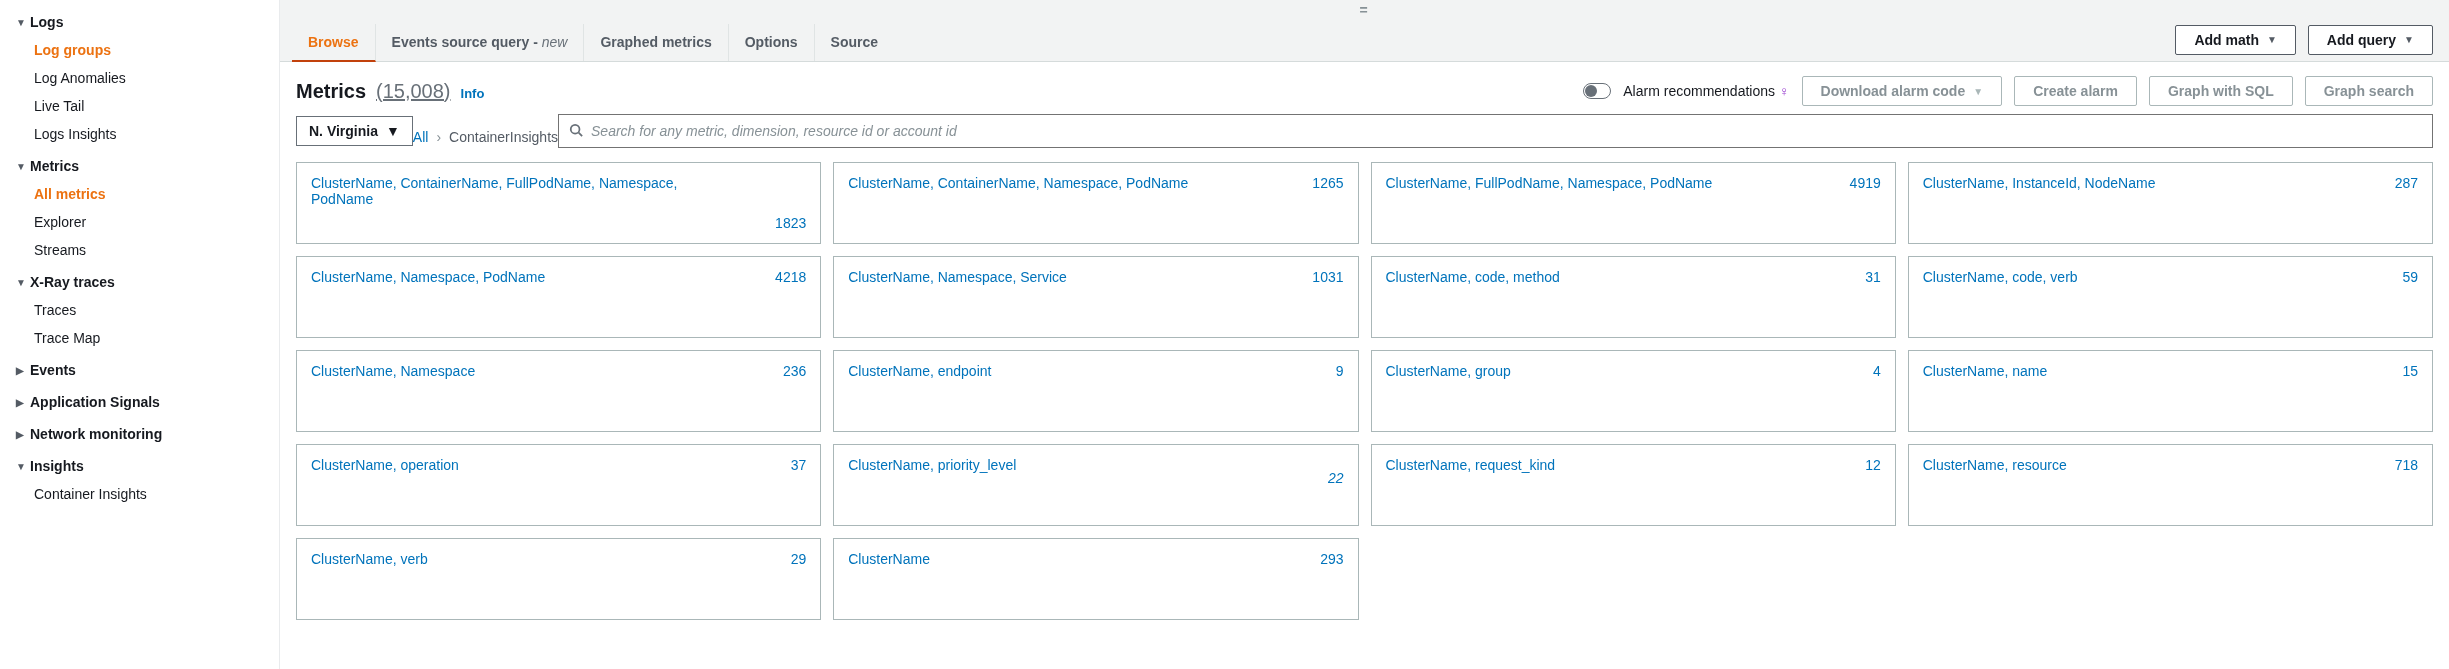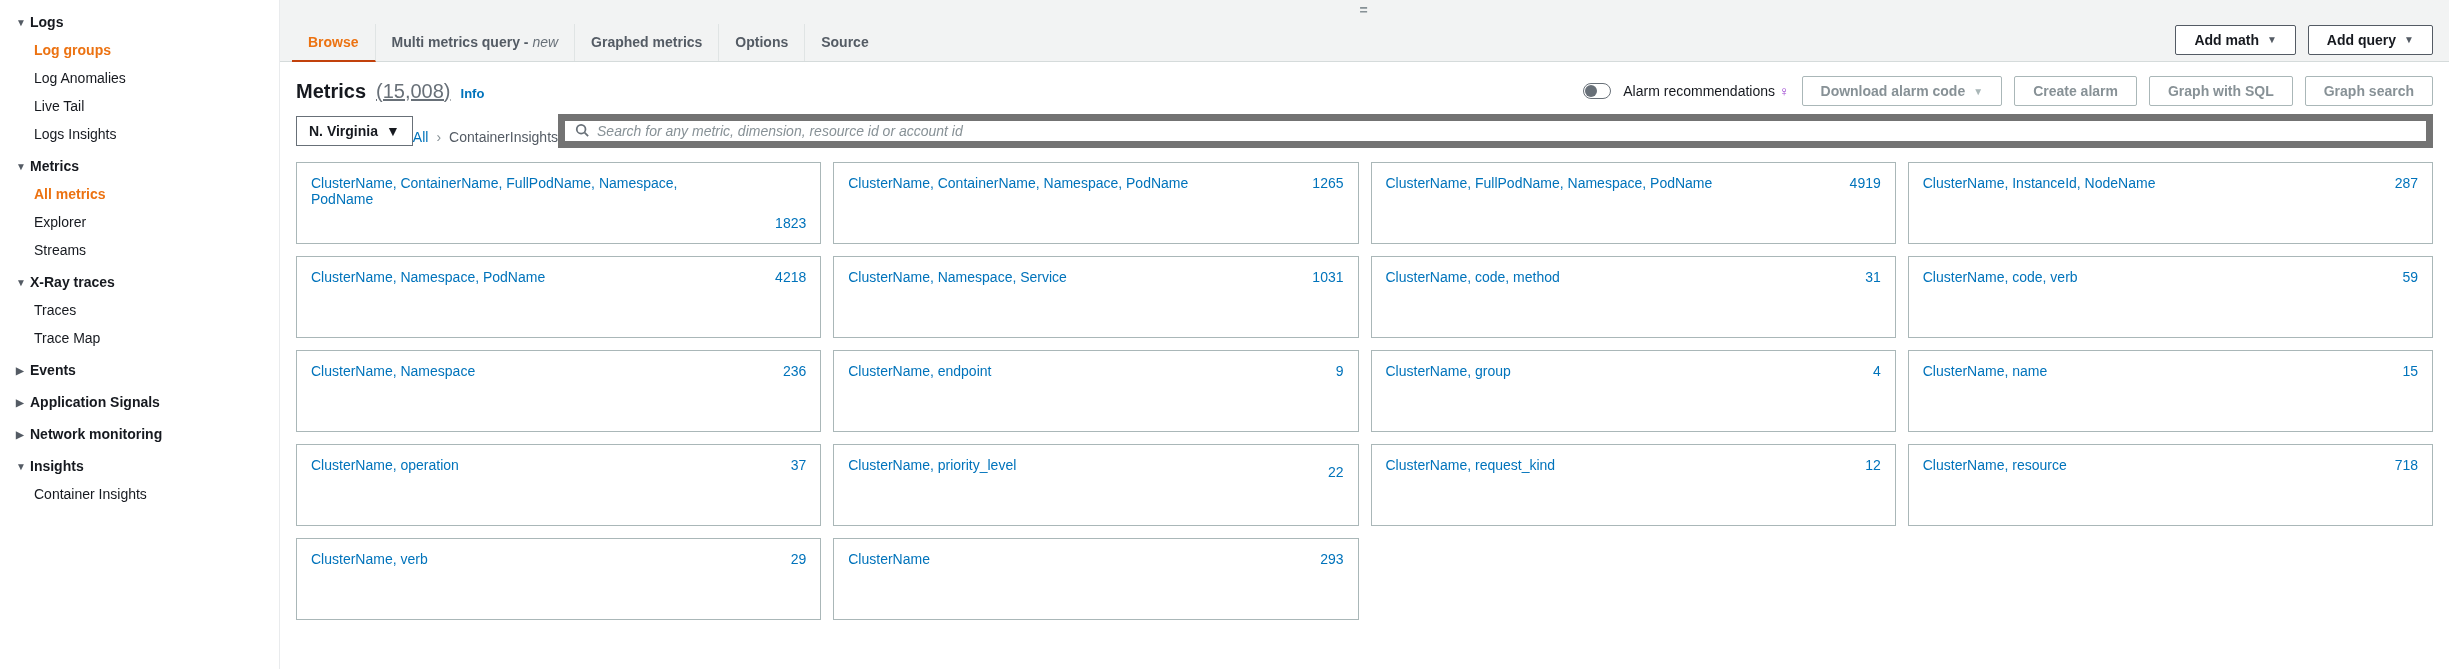"Multi metrics query -" span { text: Multi metrics -> Events source }
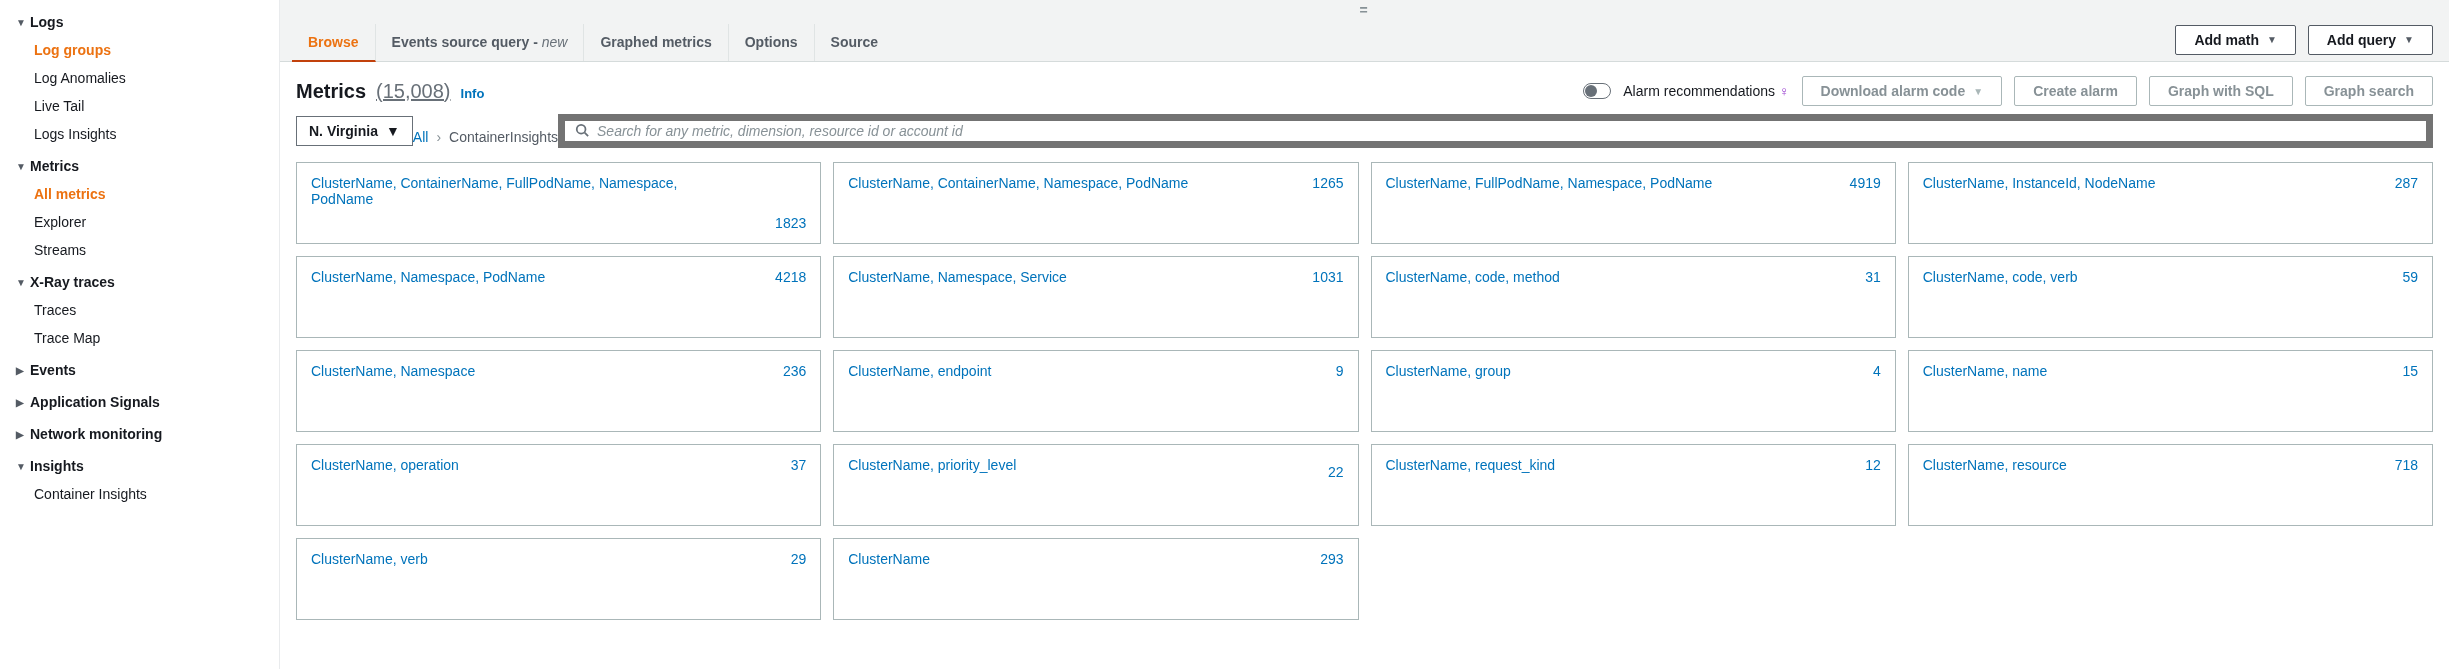"Search for any metric, dimension," .search-wrap { border: 7px solid #737373 -> 1px solid #737373 }
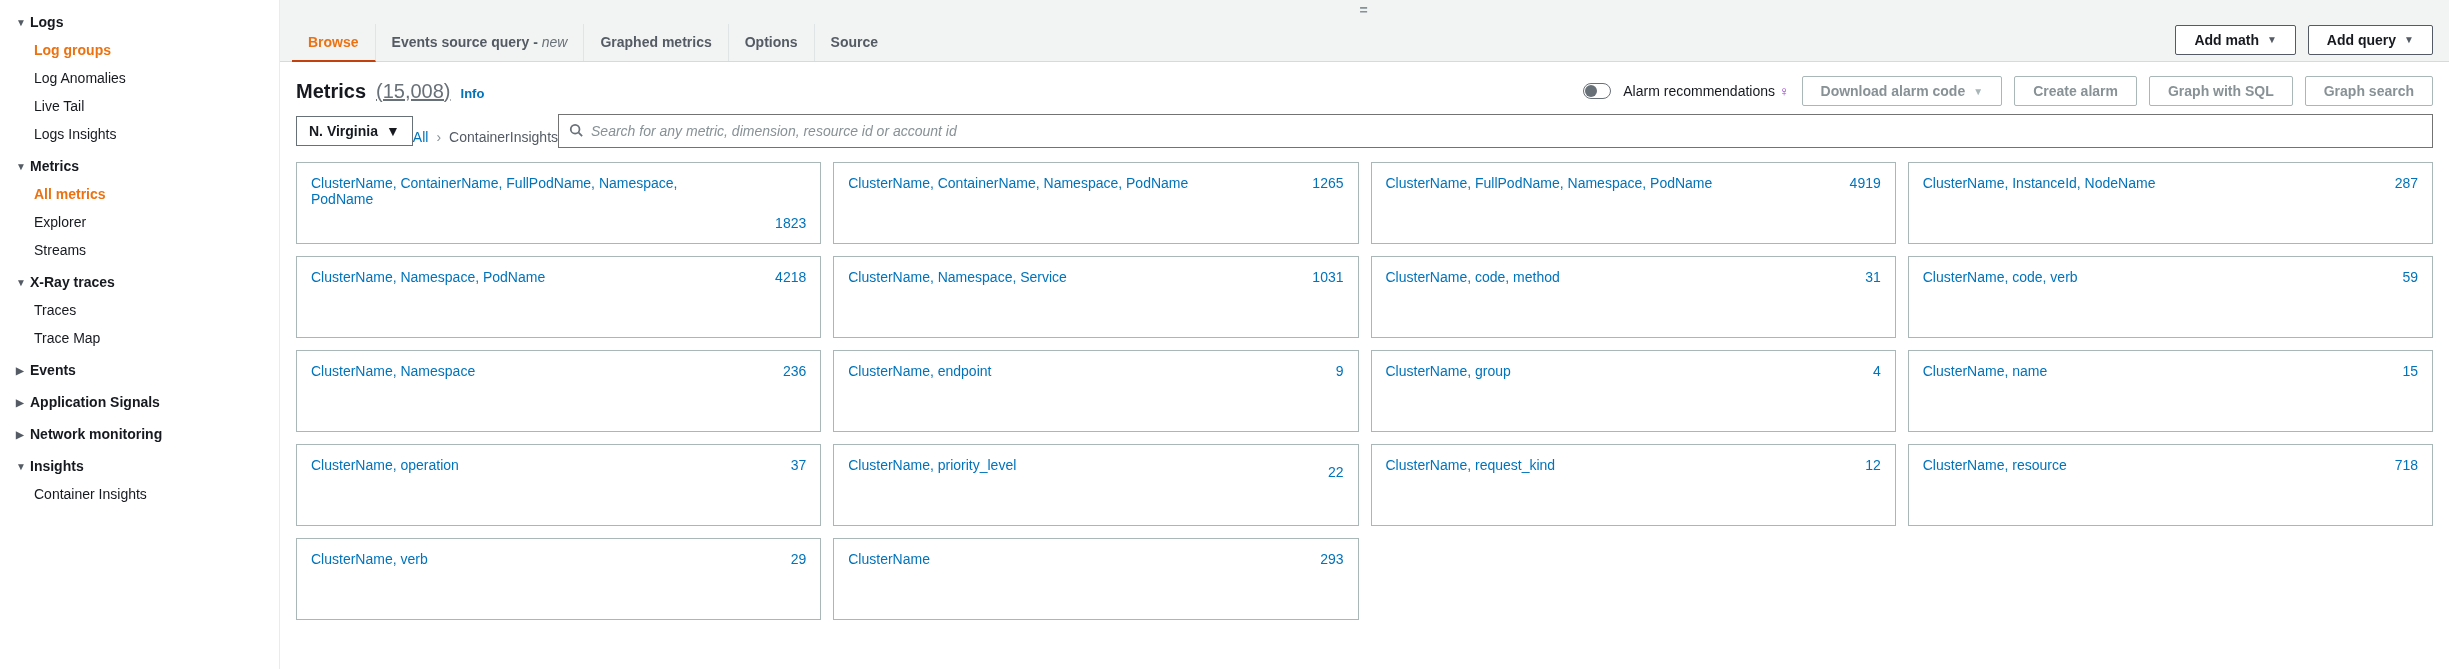"22" div.card-count { font-style: none -> italic; top: 19px -> 25px }
